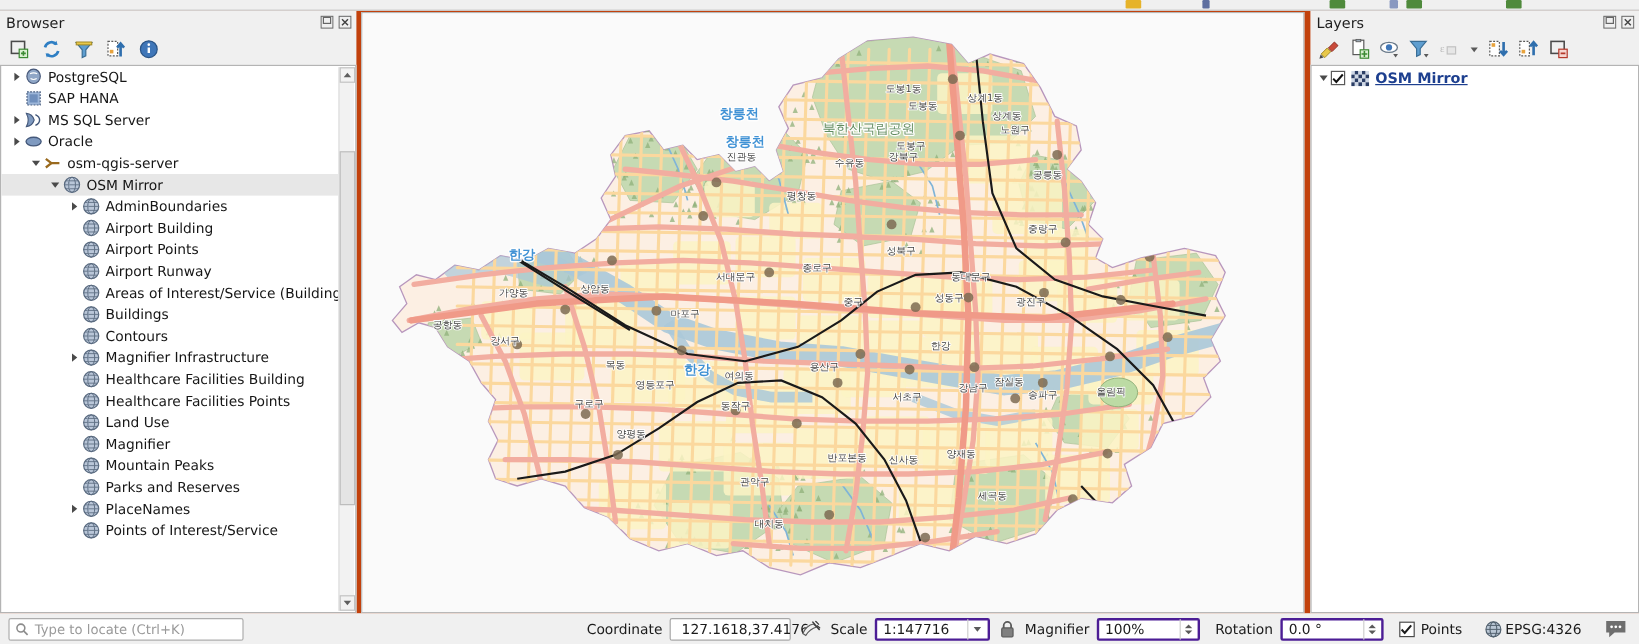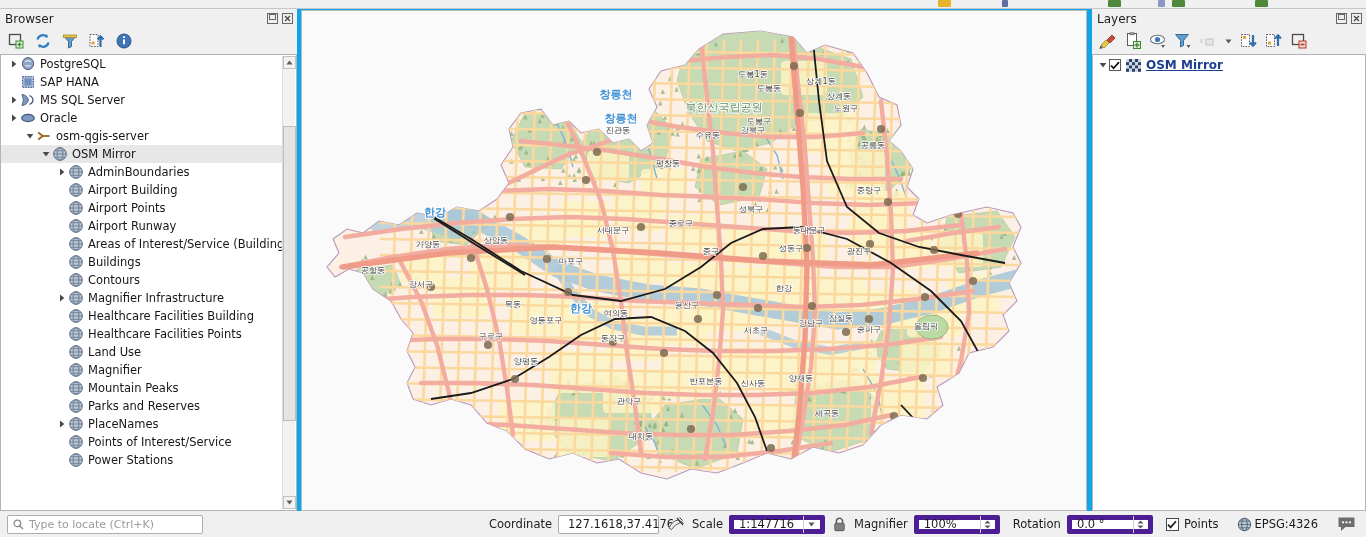"Browser" #app { background: #0ea5e9 -> #c2410c }
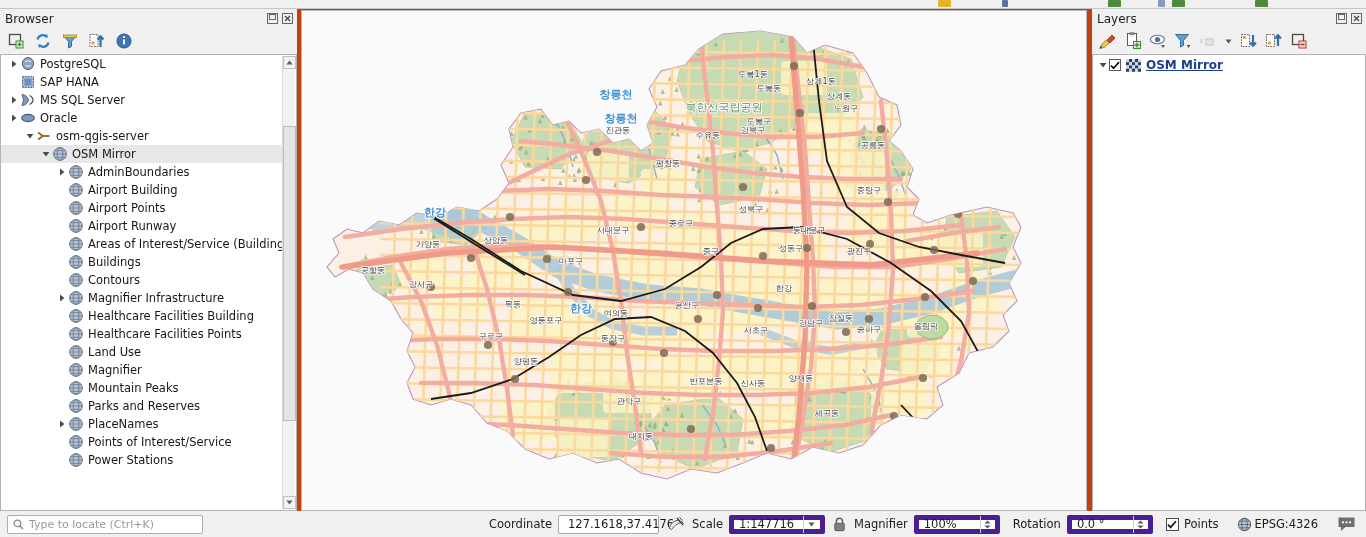"Power Stations" div.trow { html: <div> <span></span> <span></span> <svg> <circle></circle> <ellipse></ellipse> <path></path> <path></path> </svg> <span>Power Stations</span> </div> -> none }
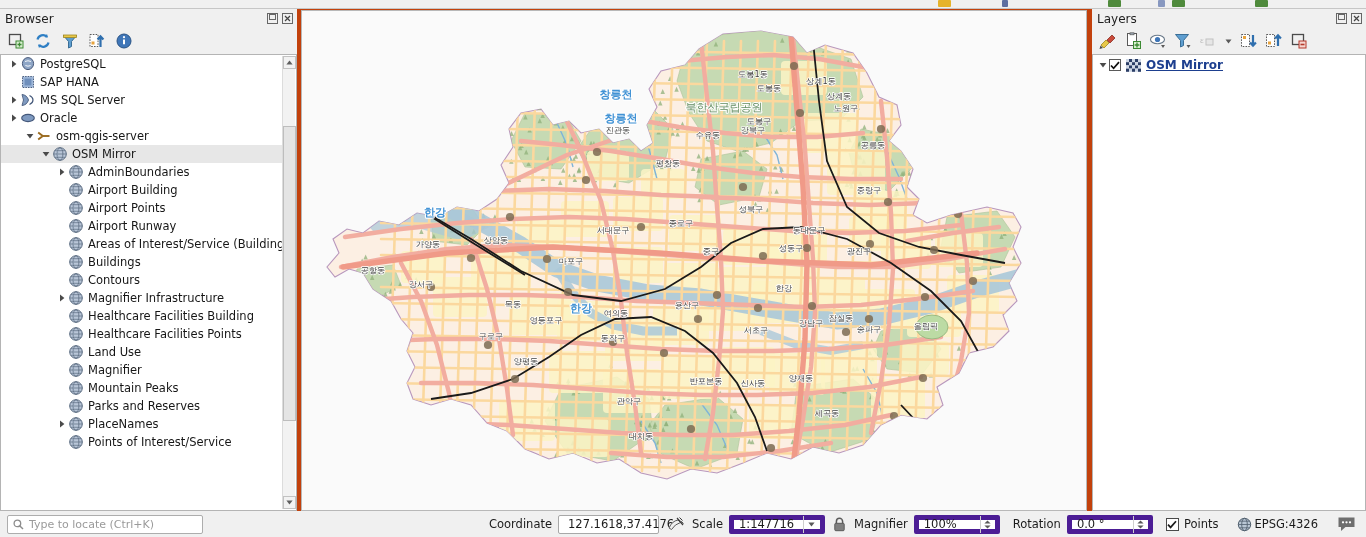"1:147716" .sb-combo { border: 5px solid #4c1d95 -> 2px solid #4c1d95 }
